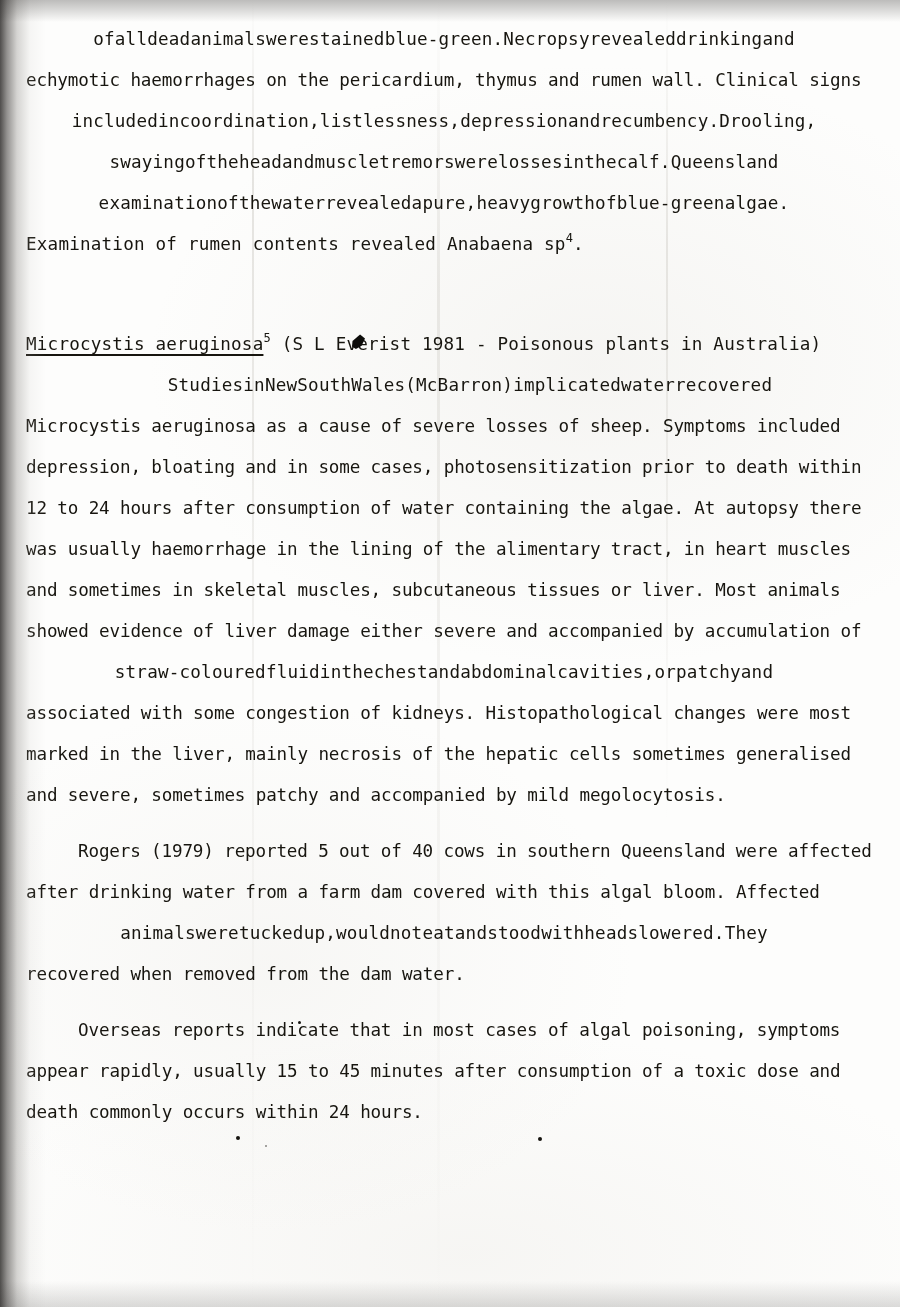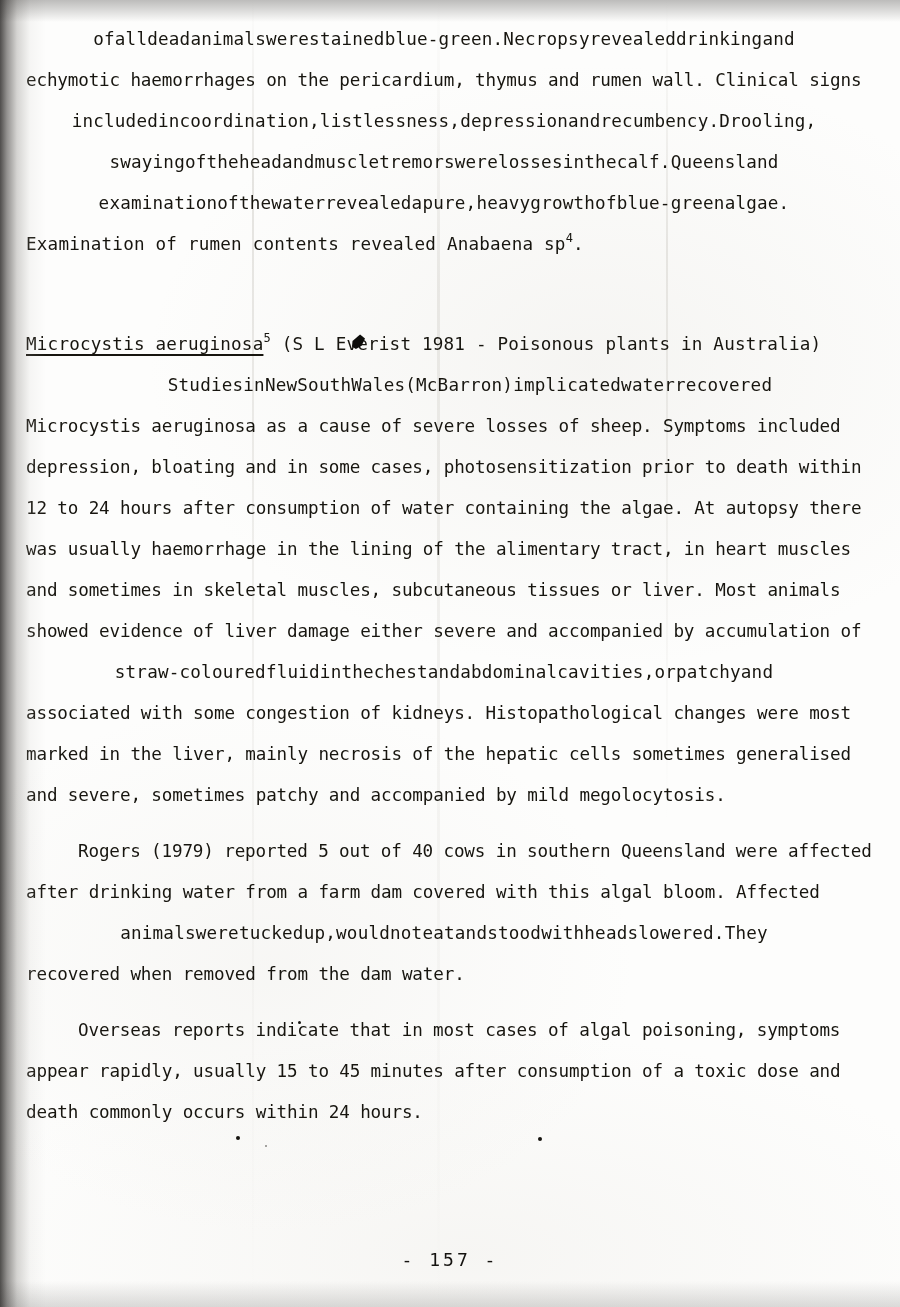"- 157 -" div.folio { html: <div>- 157 -</div> -> none }
